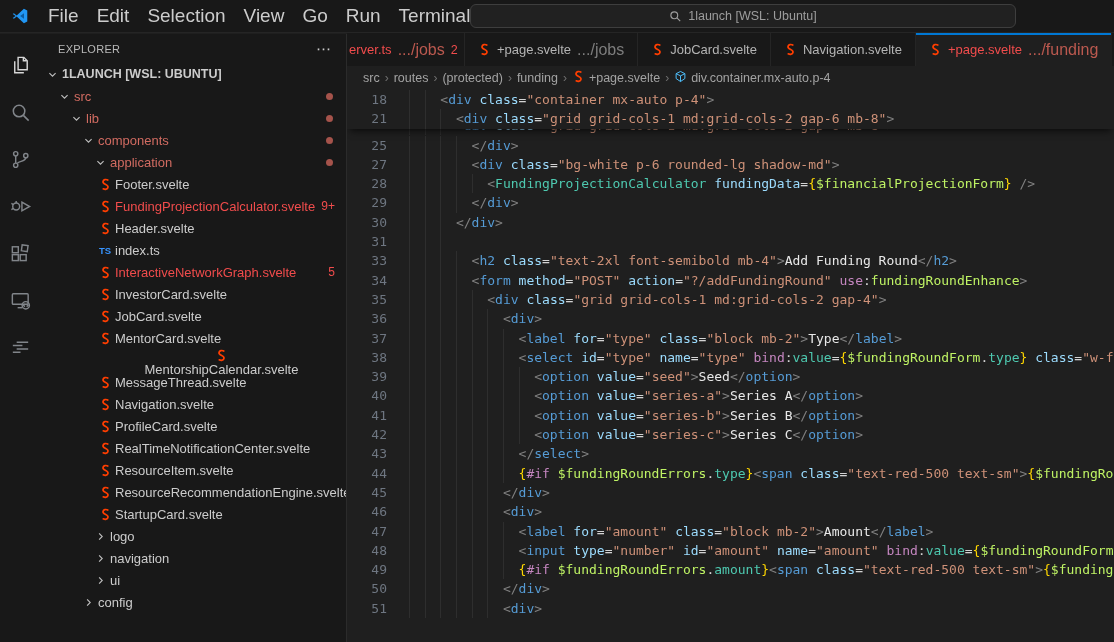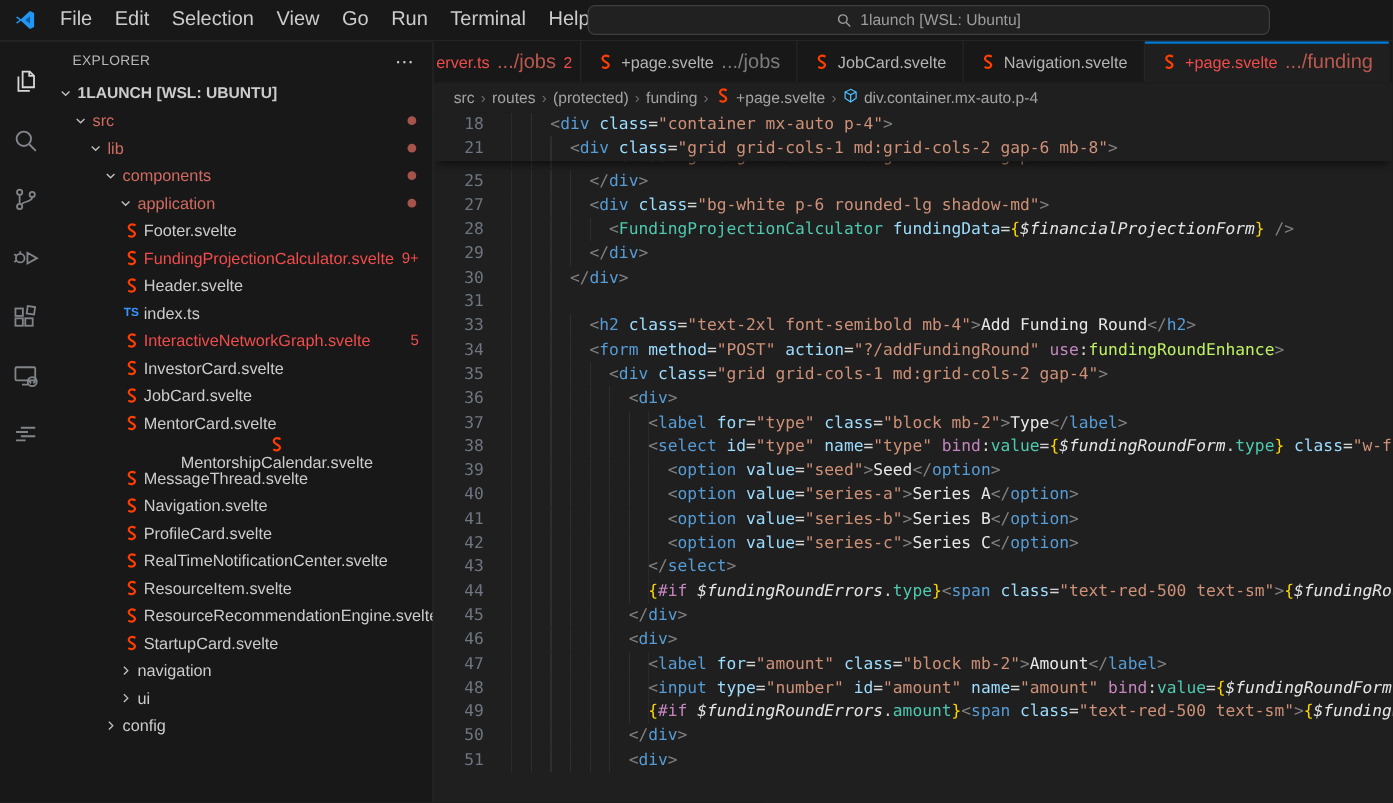"File" .menu-item { font-size: 16px -> 19px }
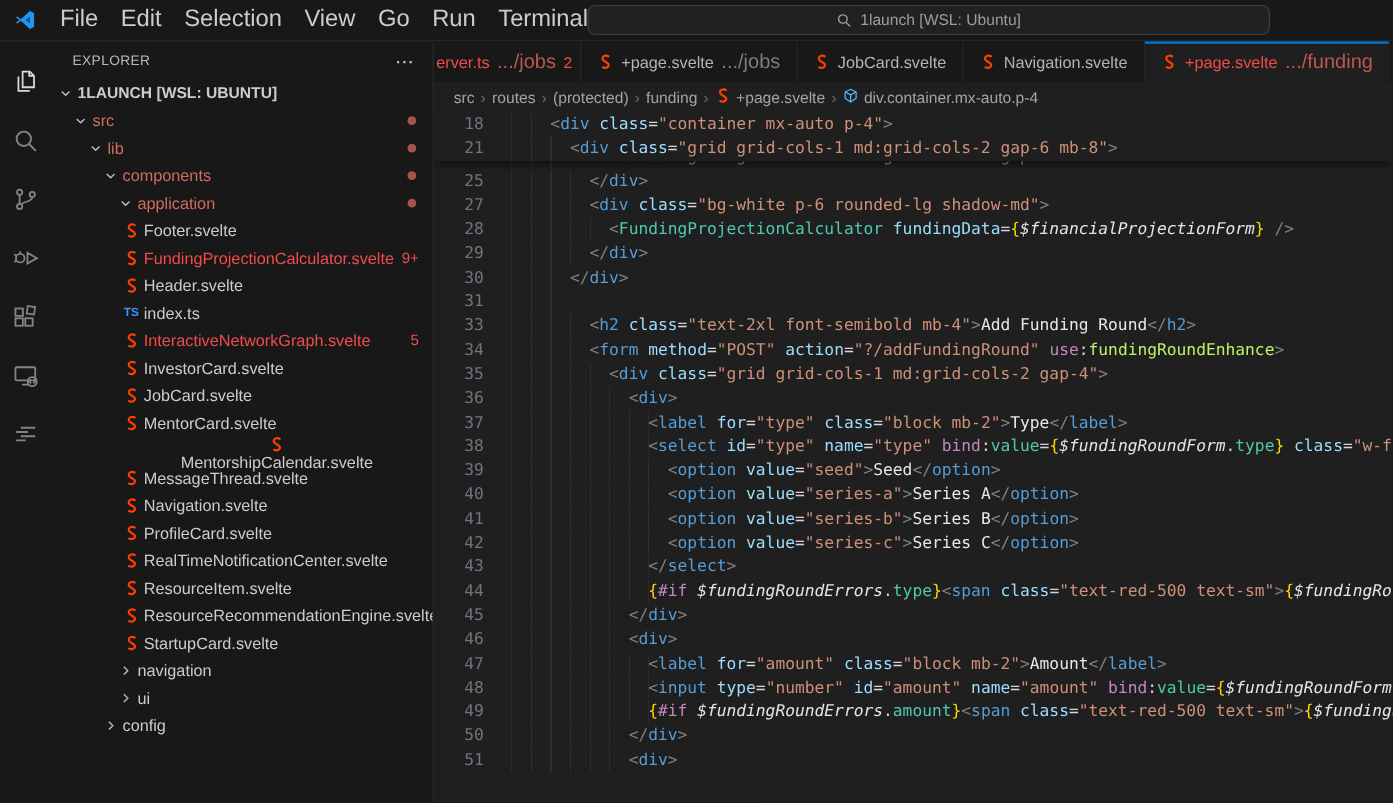"$financialProjectionForm" .tk-v { color: #e5e5e5 -> #bef264; font-style: italic -> none }
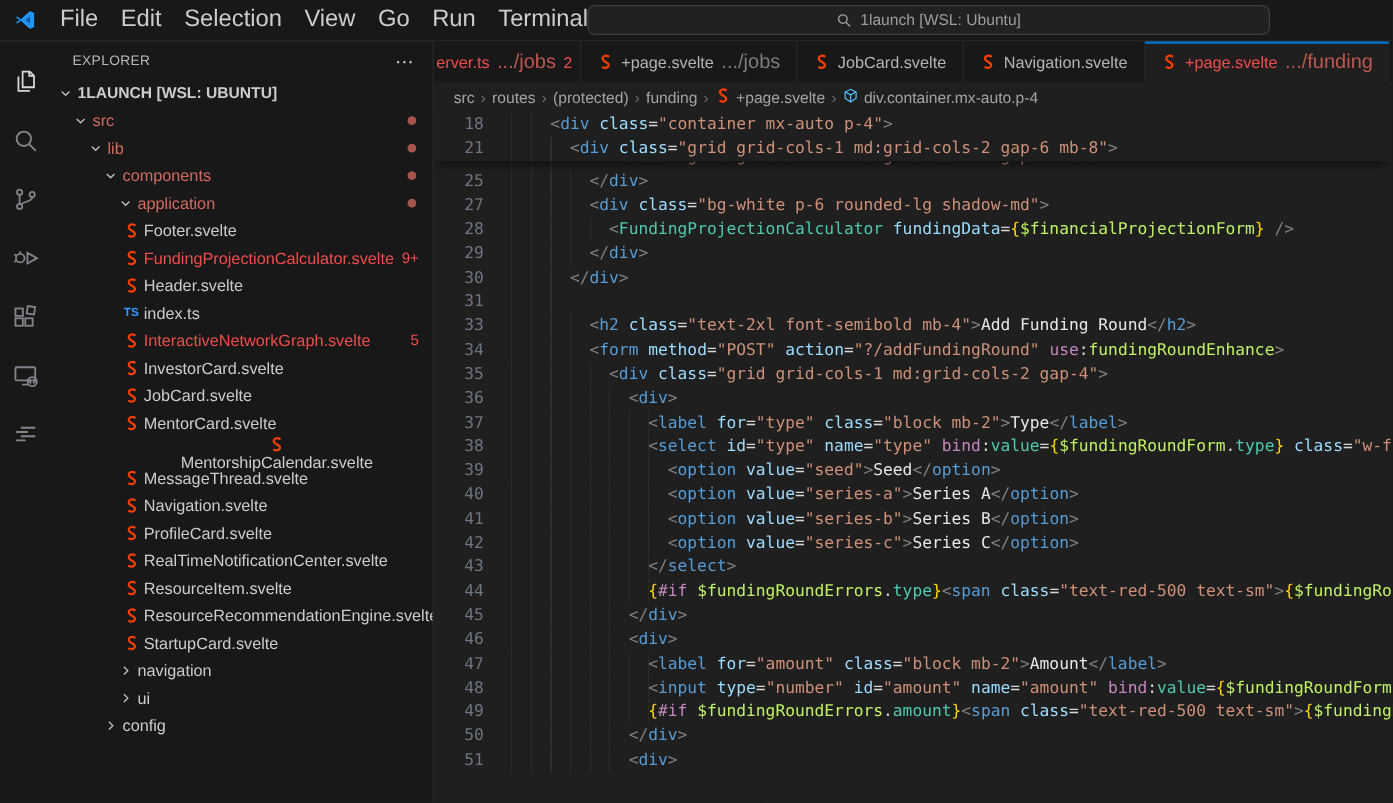"logo" div.row { html: none -> <div> <span> <svg> <path></path> </svg> </span> <span>logo</span> </div> }
